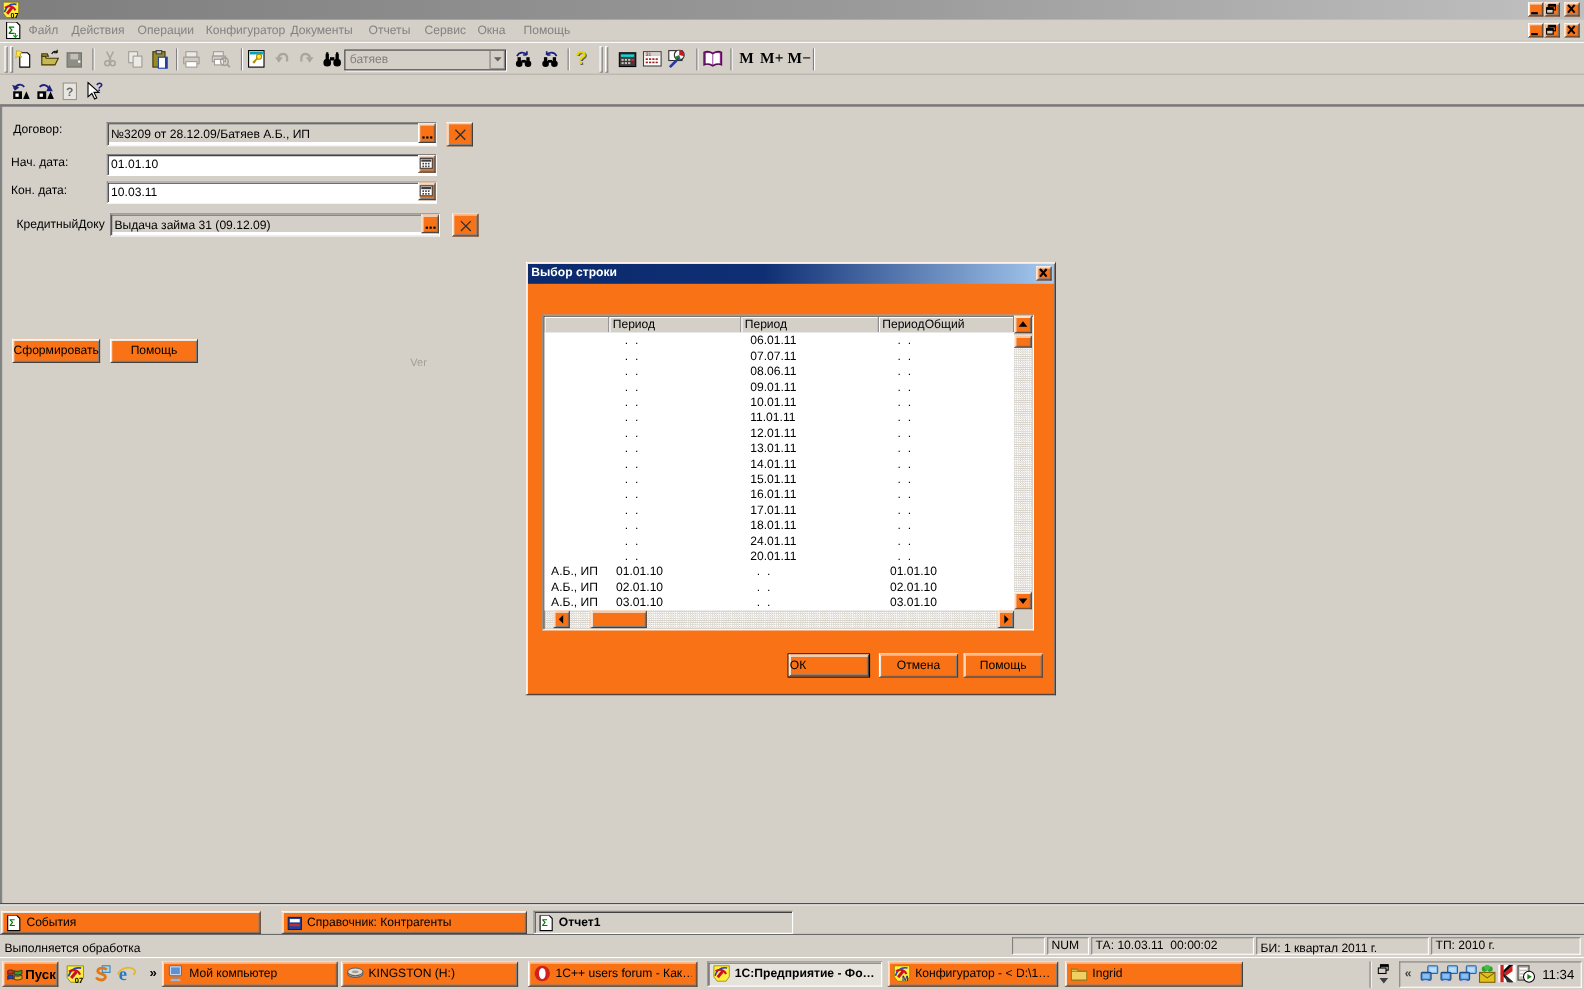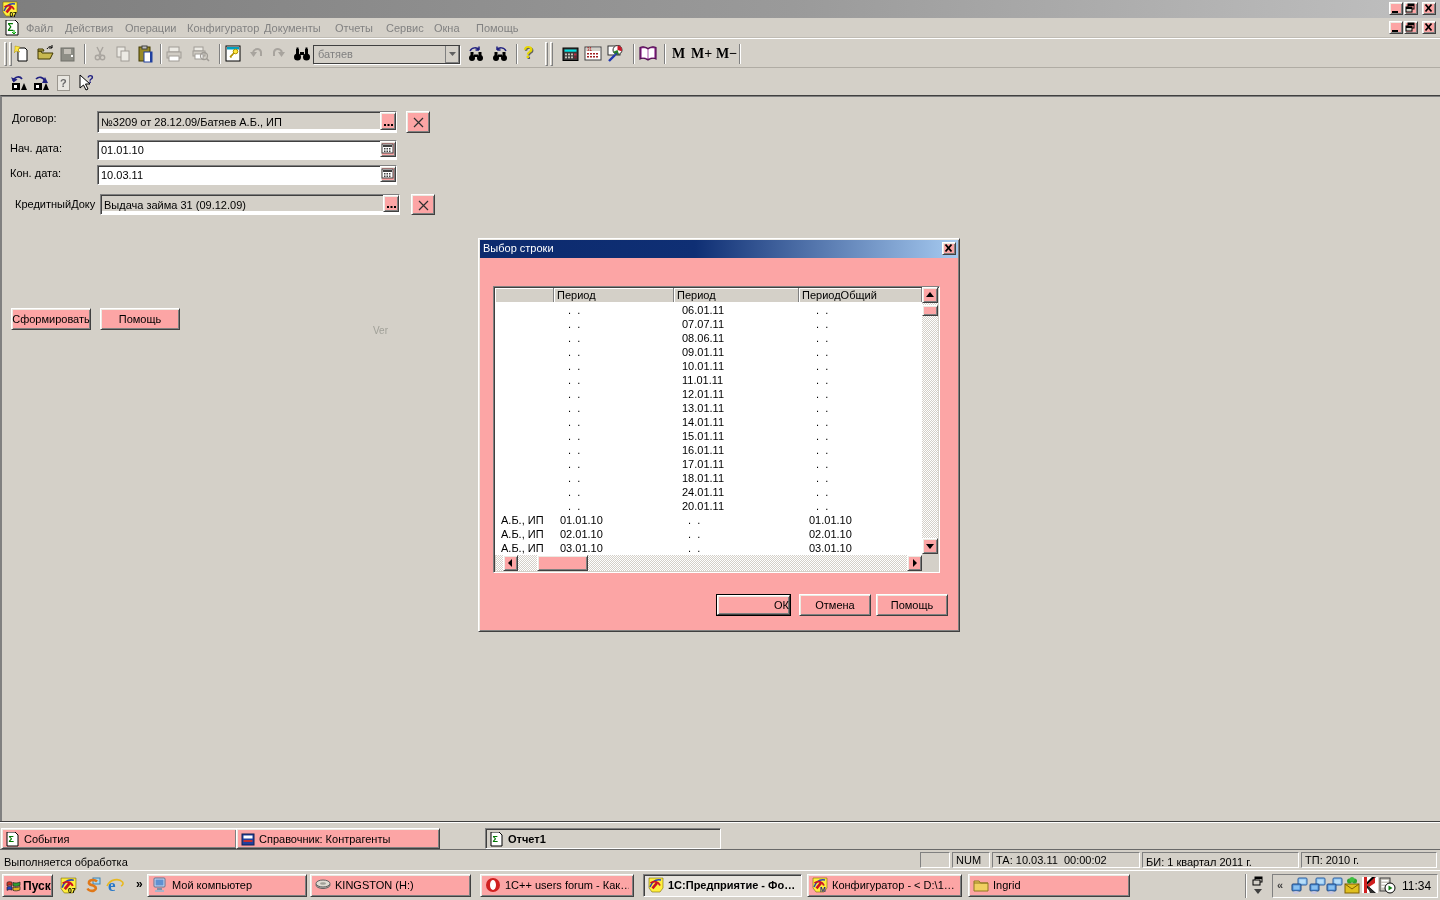"Выбор строки" span.abs { font-weight: normal -> bold }
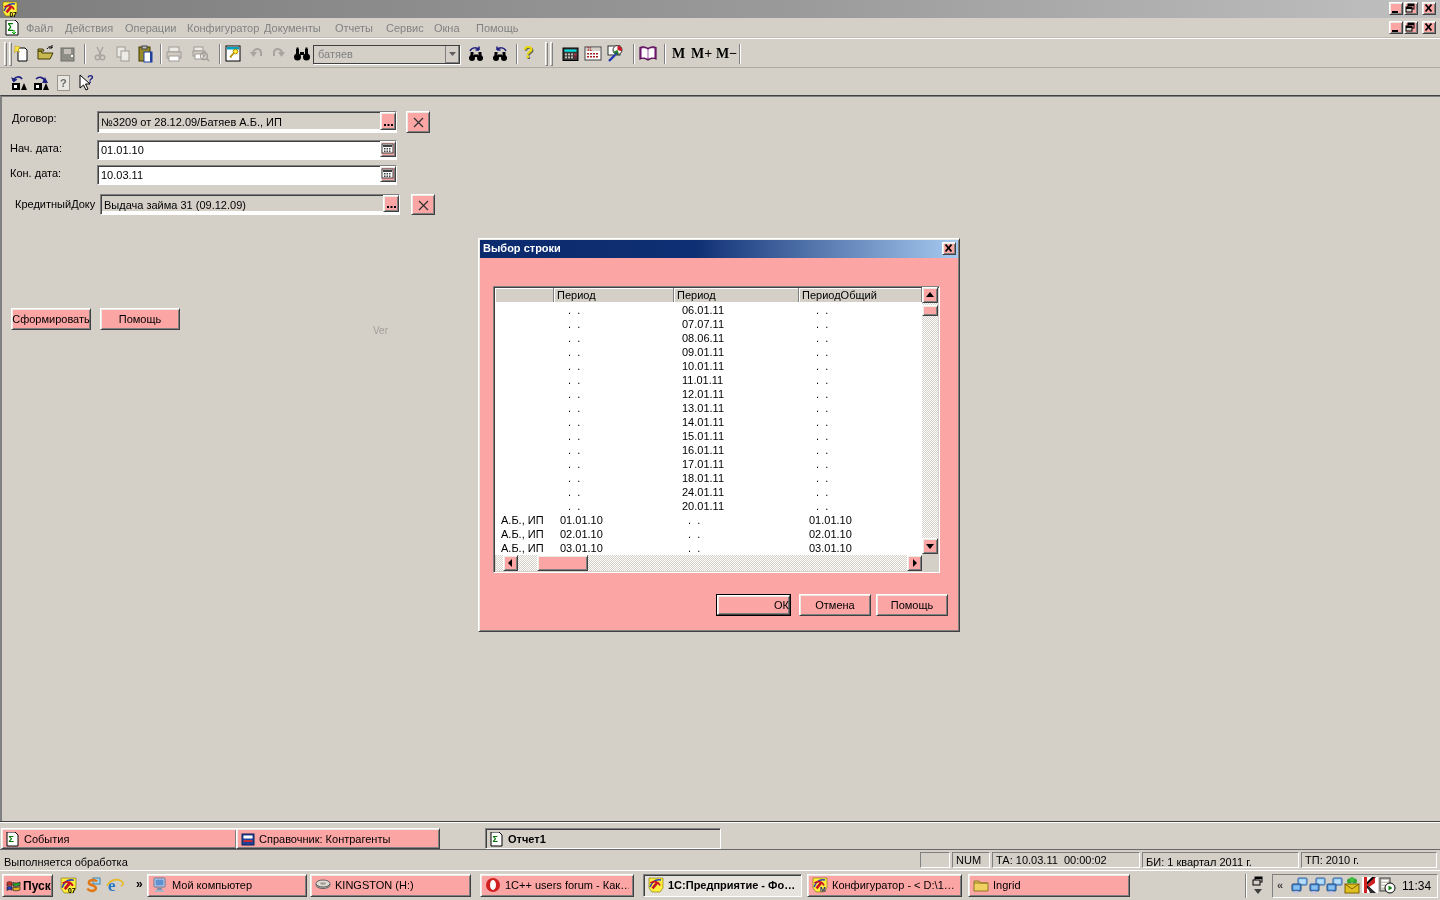"Сформировать" .raised { background: #fca5a5 -> #f97316 }
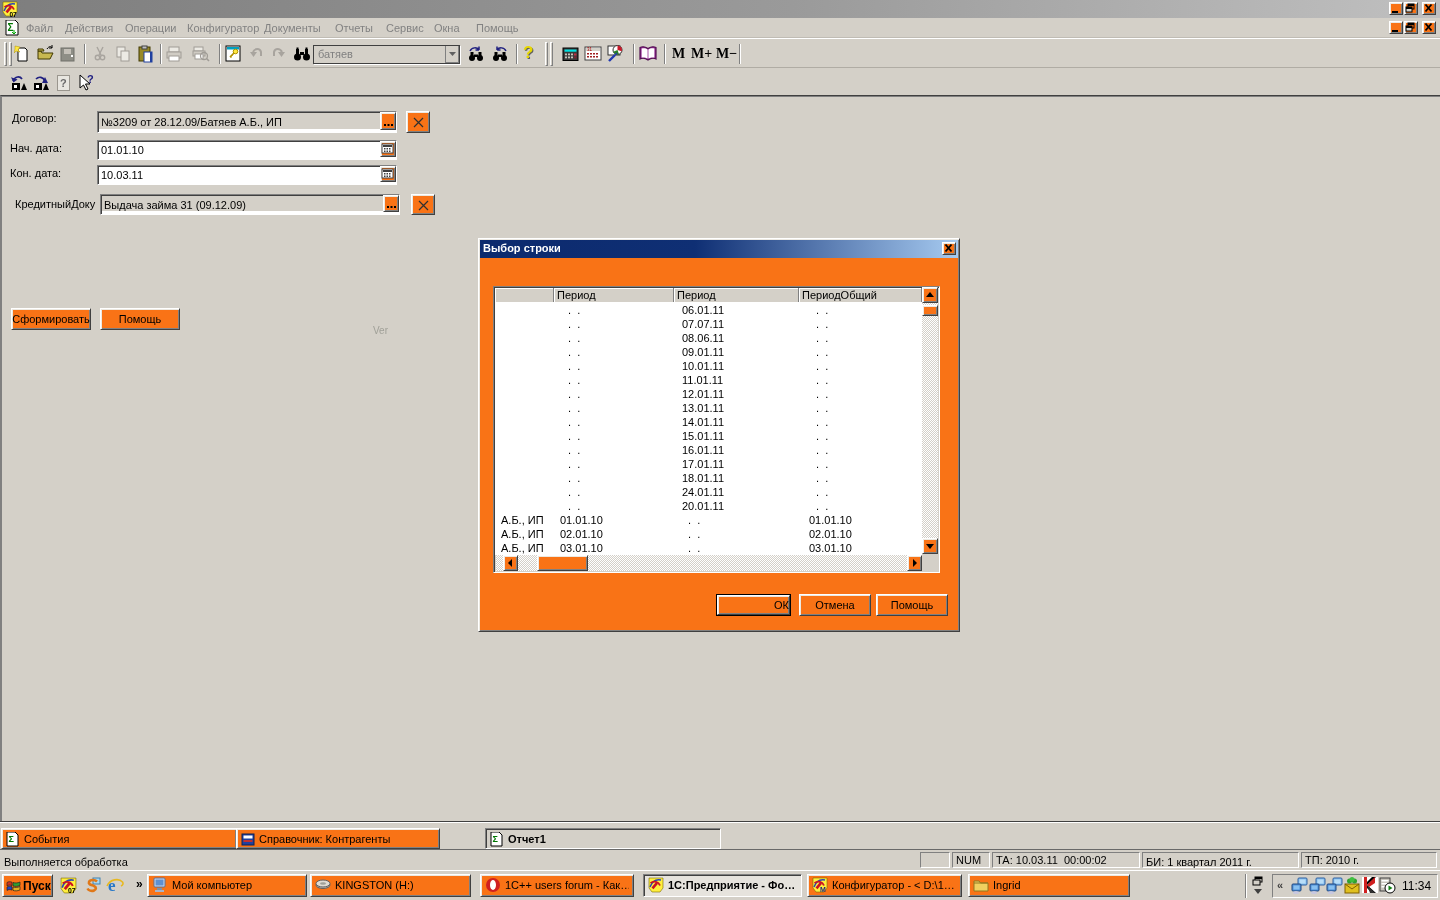"ОК" div.raised { text-align: right -> left }
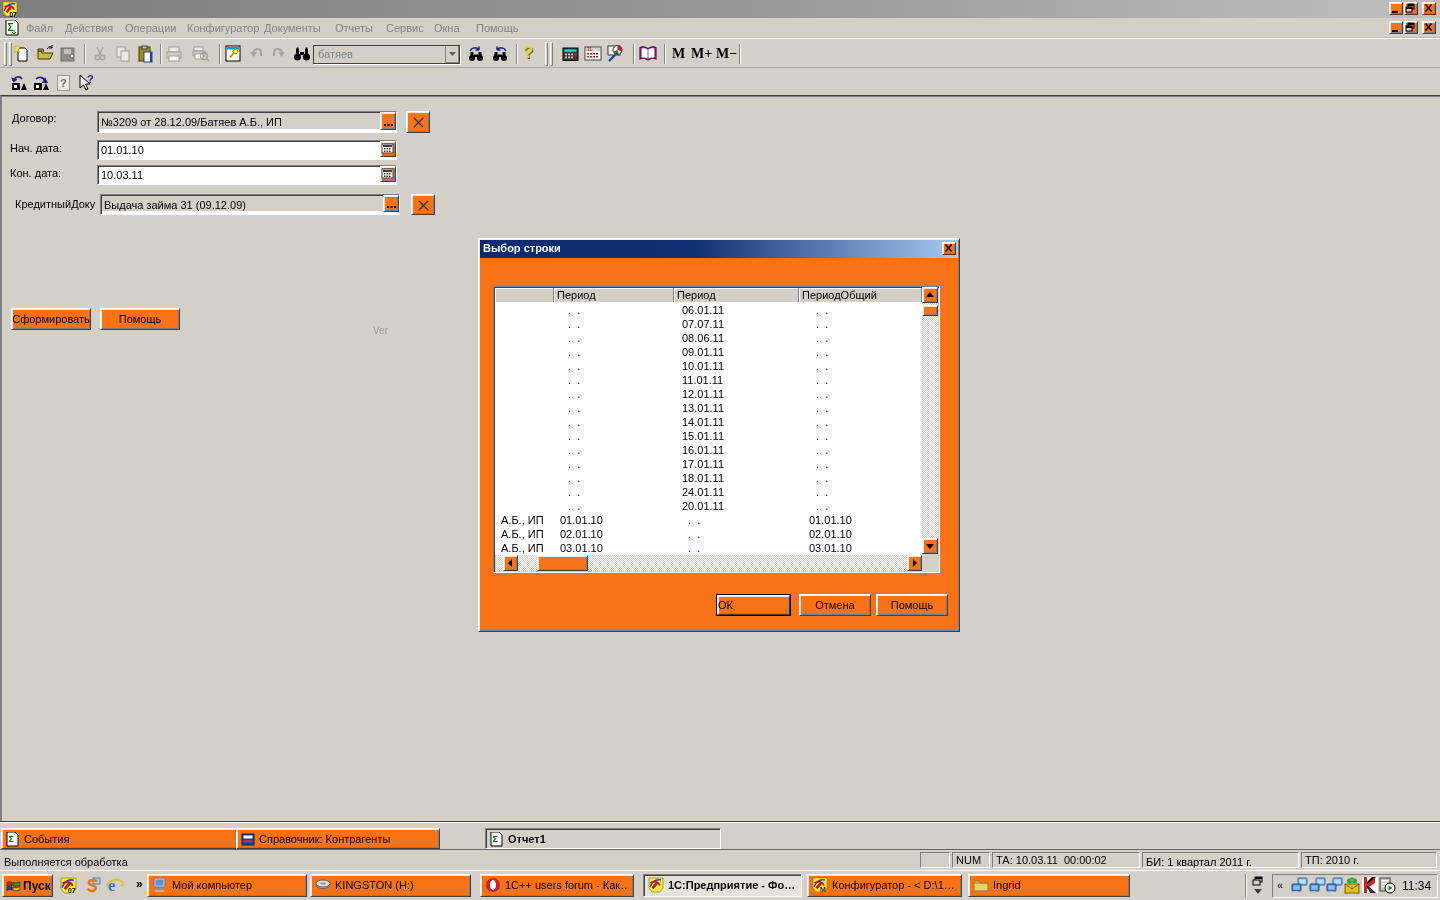"Справочник: Контрагенты" div.abs { left: 236px -> 256px; width: 204px -> 223px }
